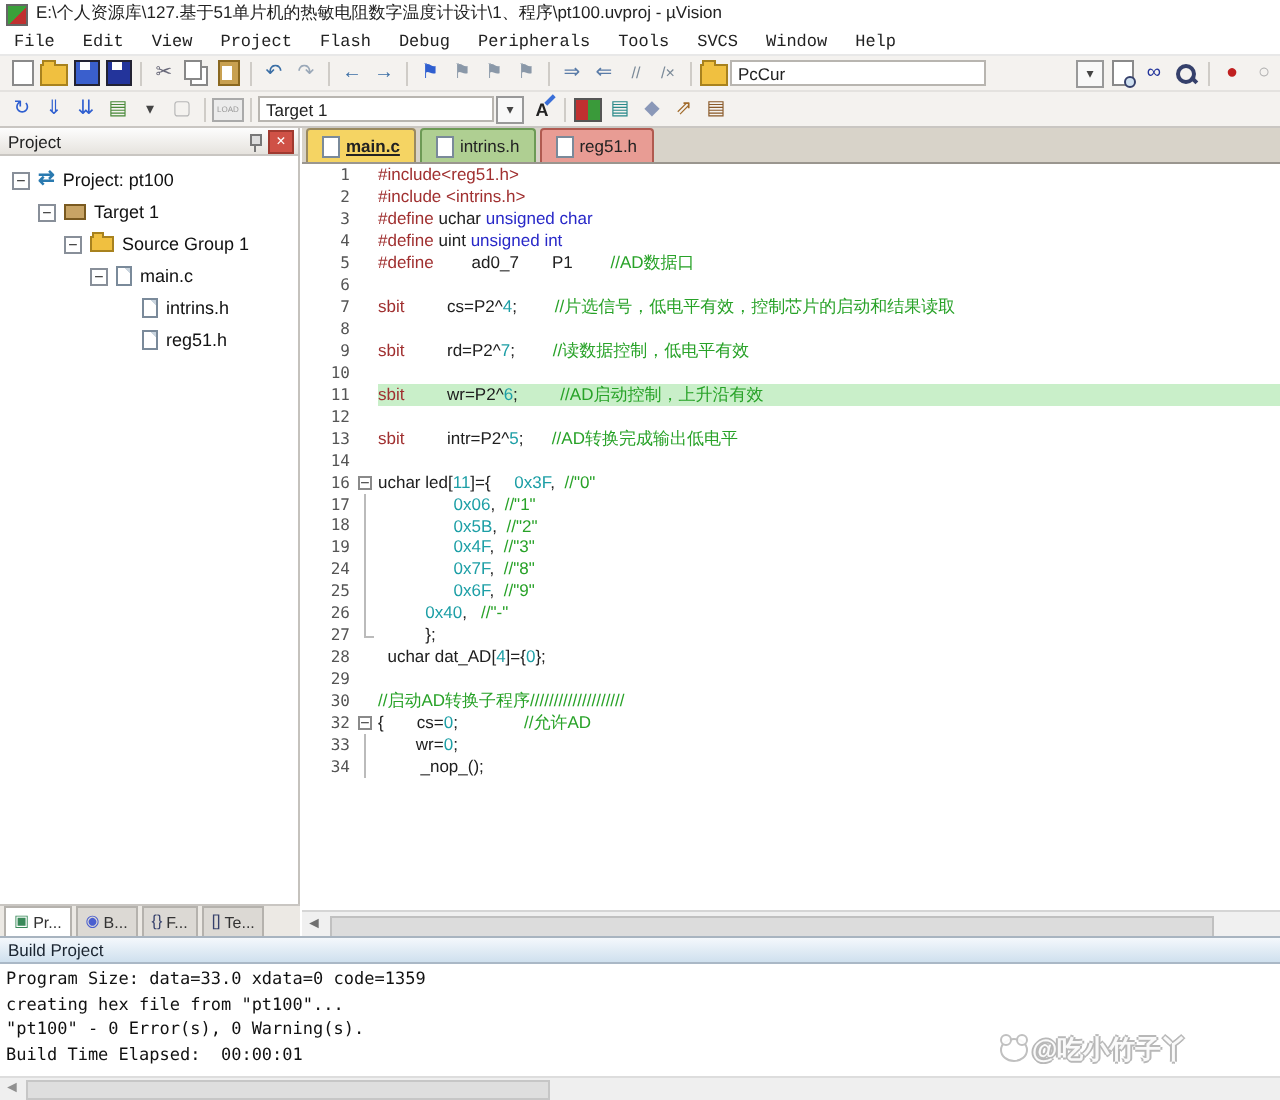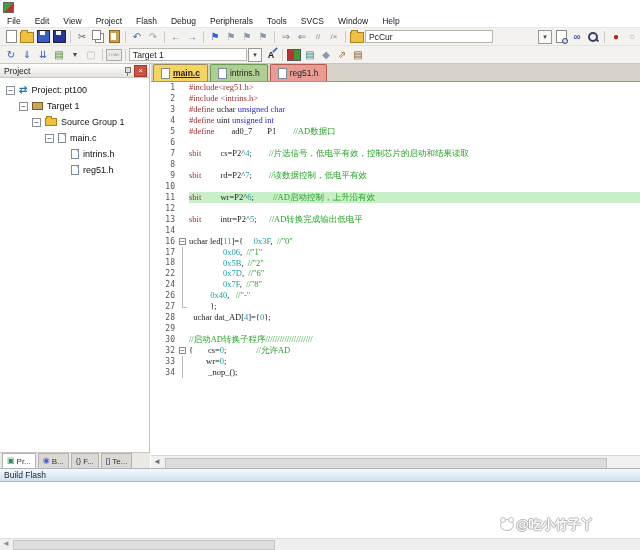"E:\个人资源库\127.基于51单片机的热敏电阻数字温度计设计\1、程序\pt" span.ttl { html: none -> <span>E:\个人资源库\127.基于51单片机的热敏电阻数字温度计设计\1、程序\pt100.uvproj - µVision</span> }
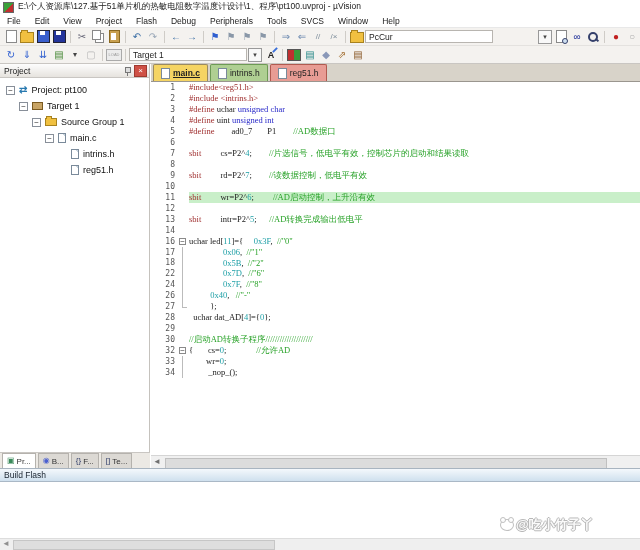"File" #menubar .mitem { font-family: none -> Liberation Mono, monospace }
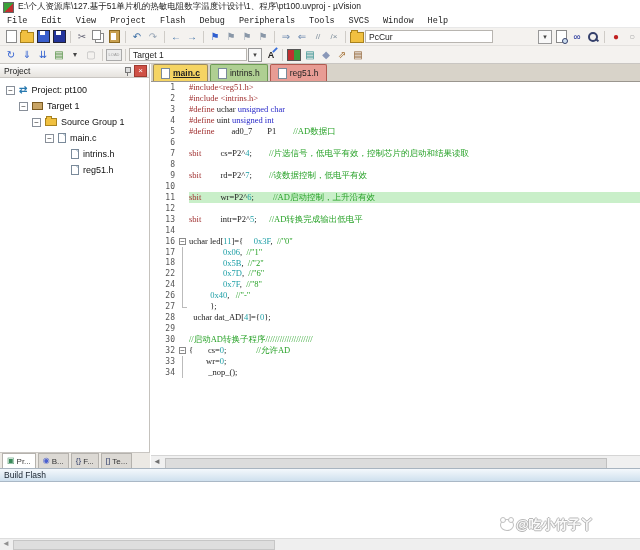"#include<reg51.h>" .codetext { font-family: Liberation Serif, serif -> Liberation Sans, sans-serif }
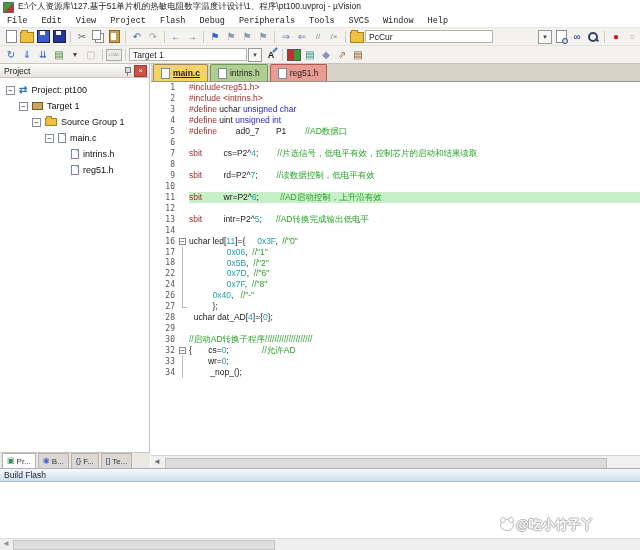"19" div.code-row { html: none -> <div><span>19</span><span><span></span></span><span><span> </span><span>0x4F</span><span>, </span><span>//"3"</span></span></div> }
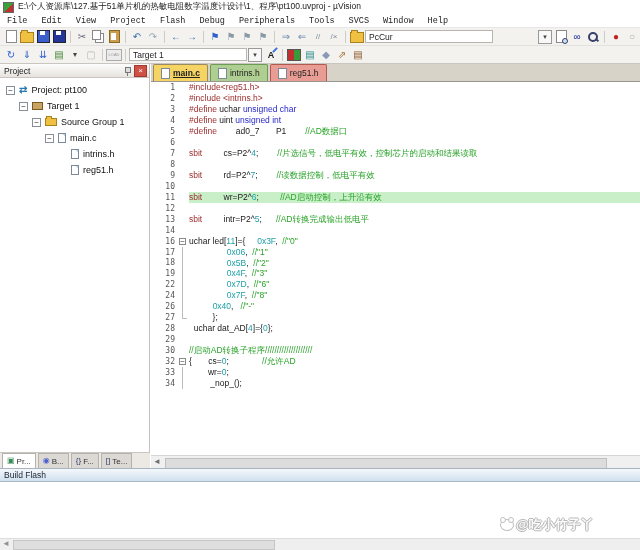"22" div.code-row { html: <div><span>22</span><span><span></span></span><span><span> </span><span>0x7D</span><span>, </span><span>//"6"</span></span></div> -> none }
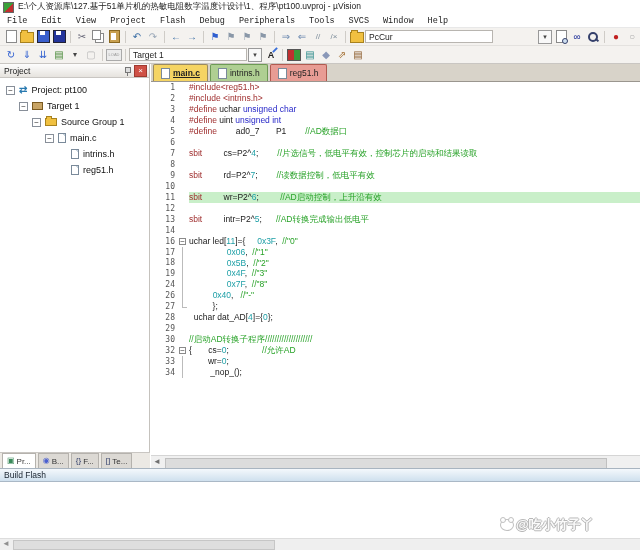"25" div.code-row { html: none -> <div><span>25</span><span><span></span></span><span><span> </span><span>0x6F</span><span>, </span><span>//"9"</span></span></div> }
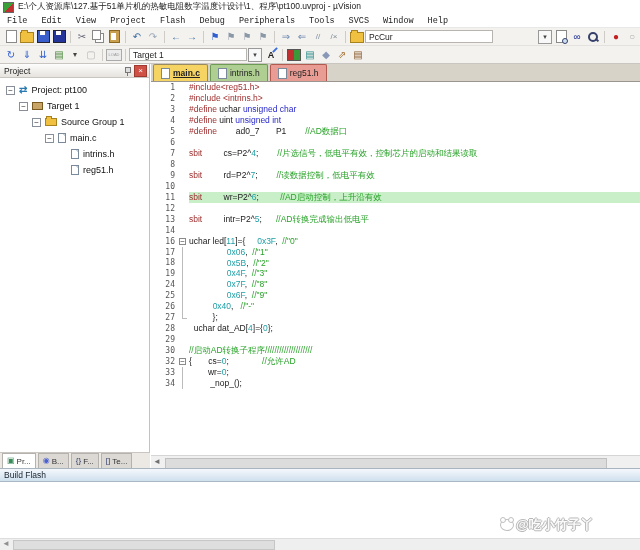"Build Flash" span.btitle { text: Flash -> Project }
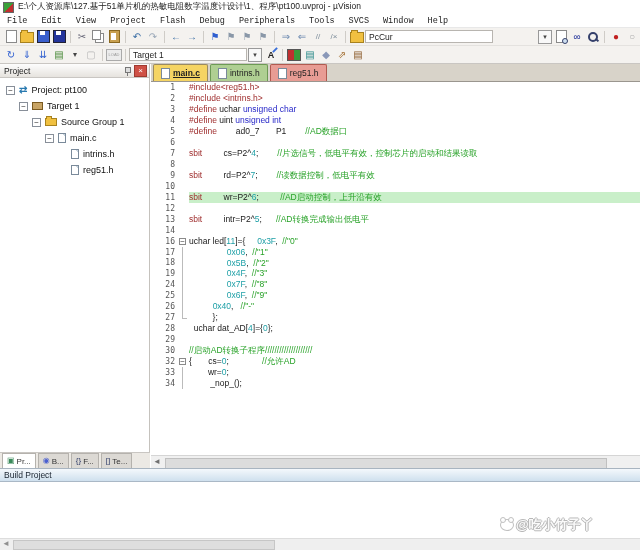"Program Size: data=33.0 xdata=0" div { html: none -> <div>Program Size: data=33.0 xdata=0 code=1359 creating hex file from "pt100"... "pt100" - 0 Error(s), 0 Warning(s). Build Time Elapsed: 00:00:01</div> }
